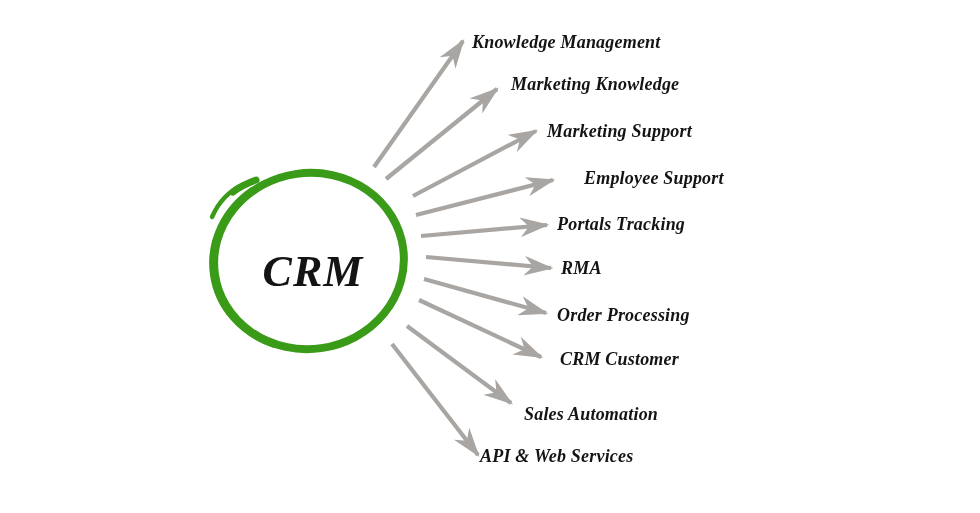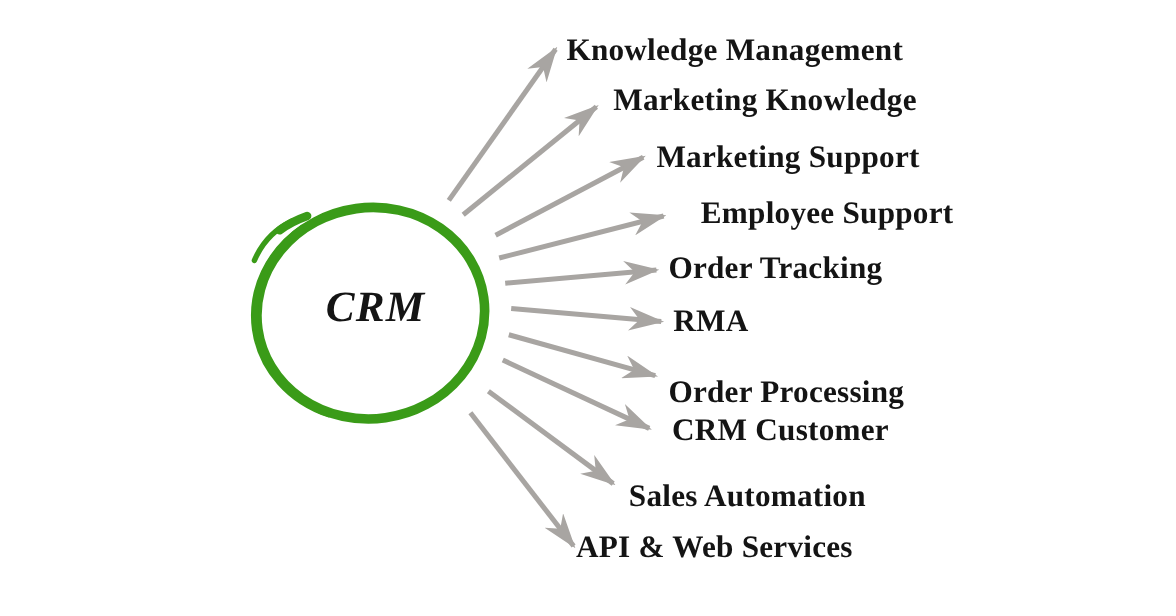"Knowledge Management" .spoke-label { font-size: 26px -> 18px; font-style: none -> italic }
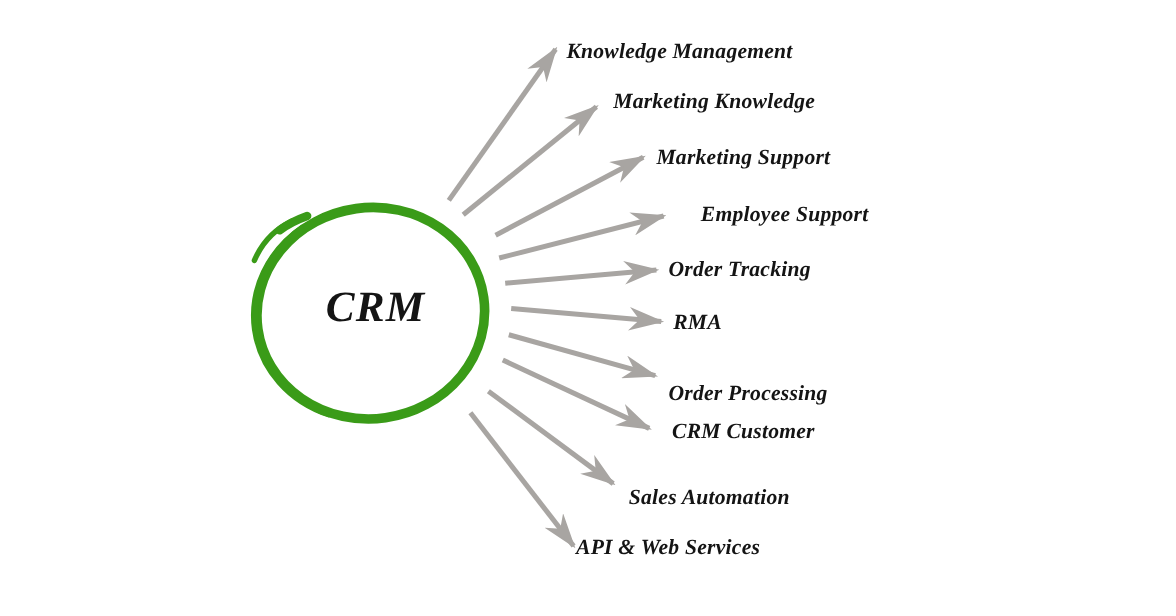"Order Tracking" div.spoke-label { text: Order -> Portals }
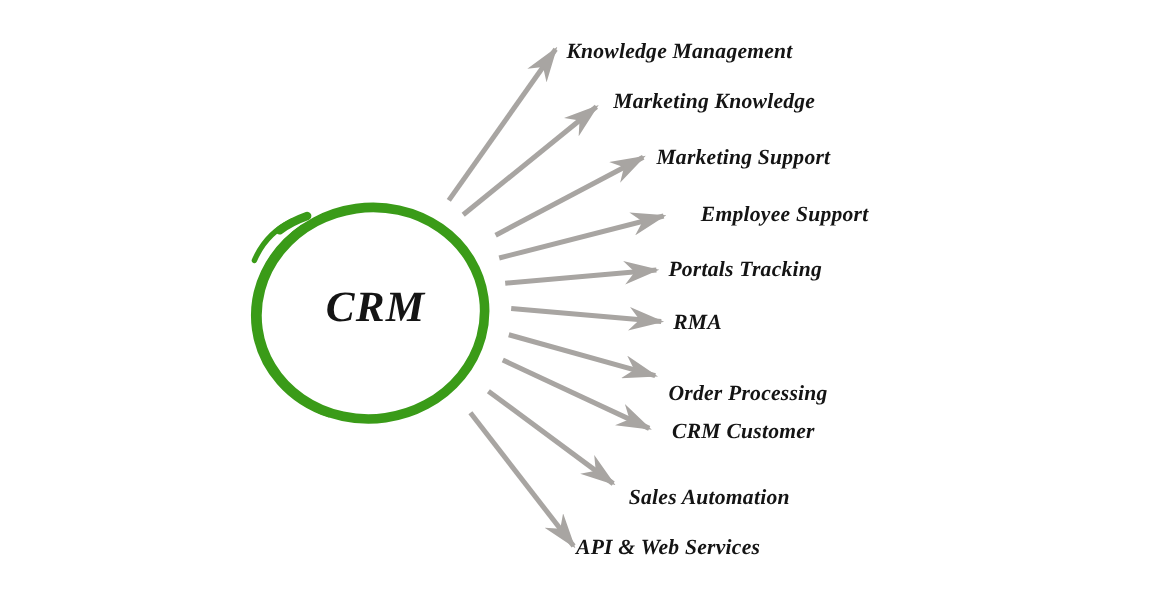"CRM" .center-label { font-size: 36px -> 44px; top: 258px -> 274px }
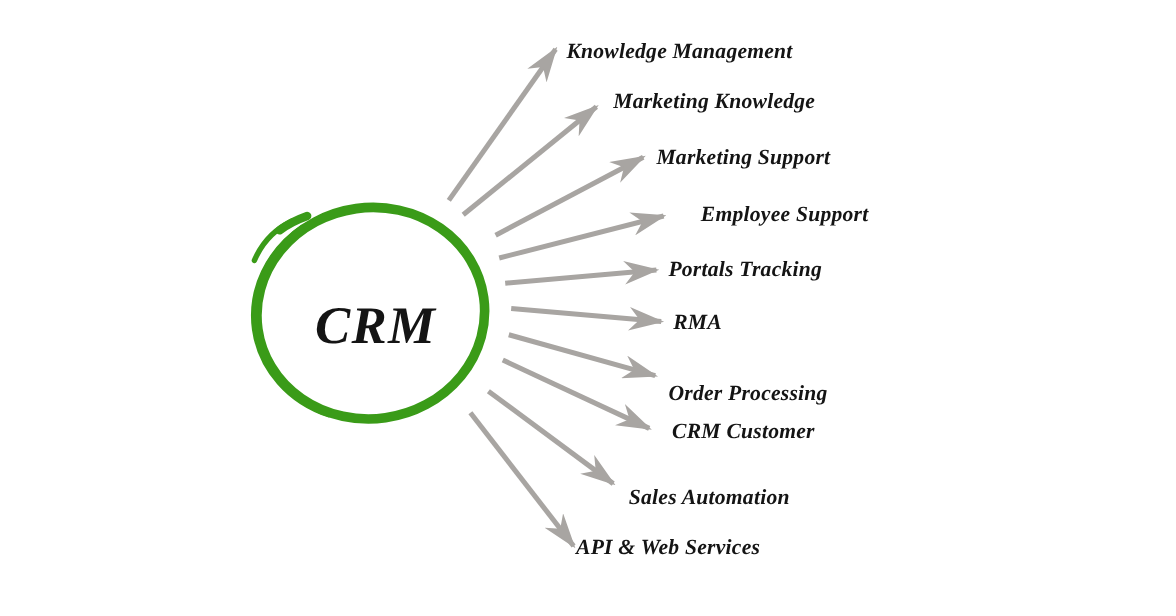"Order Processing" .pos-6 { top: 312px -> 300px }
